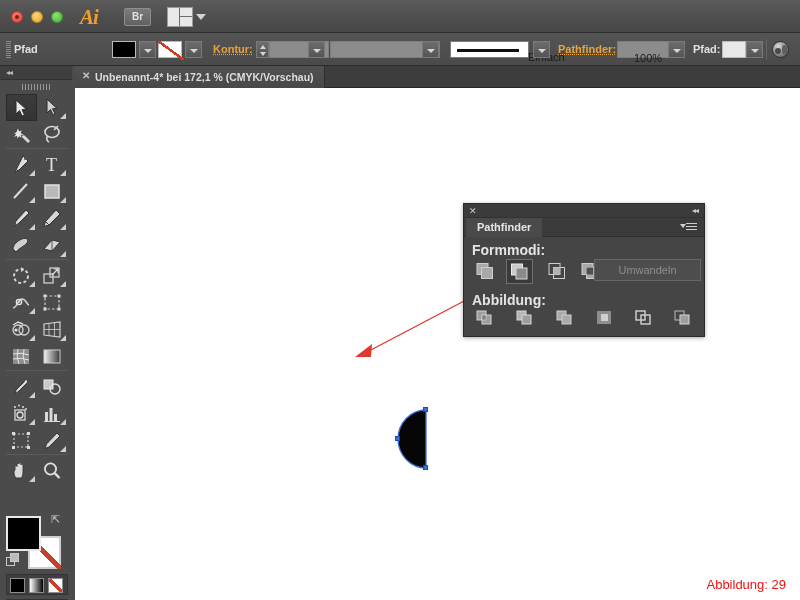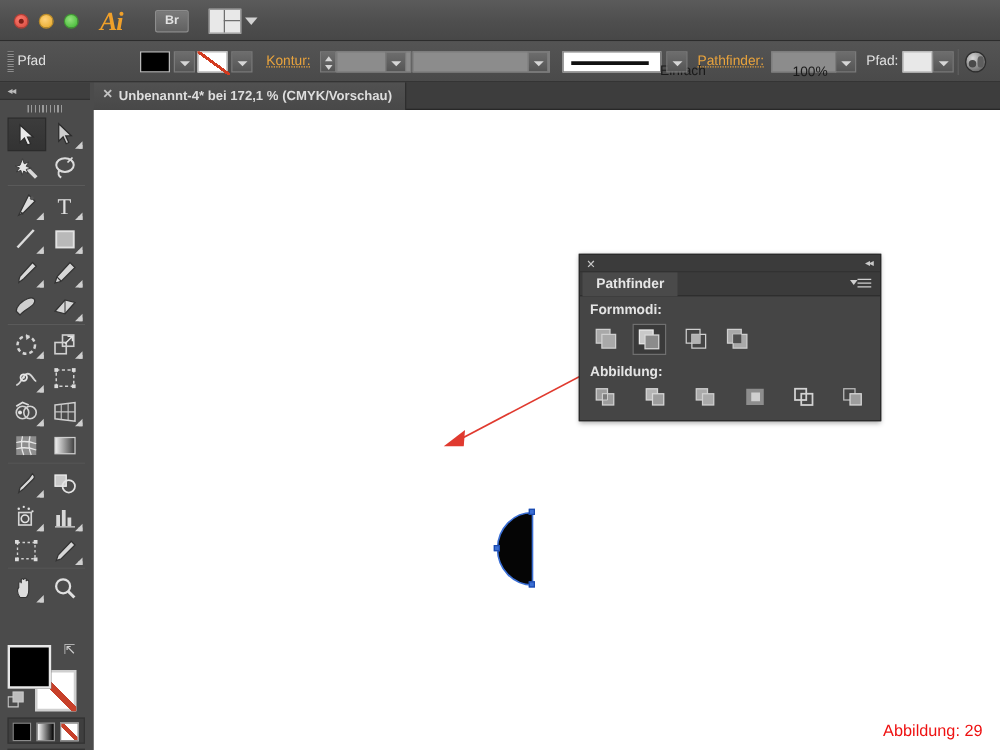"Pfad" .cb-label { font-weight: none -> bold }
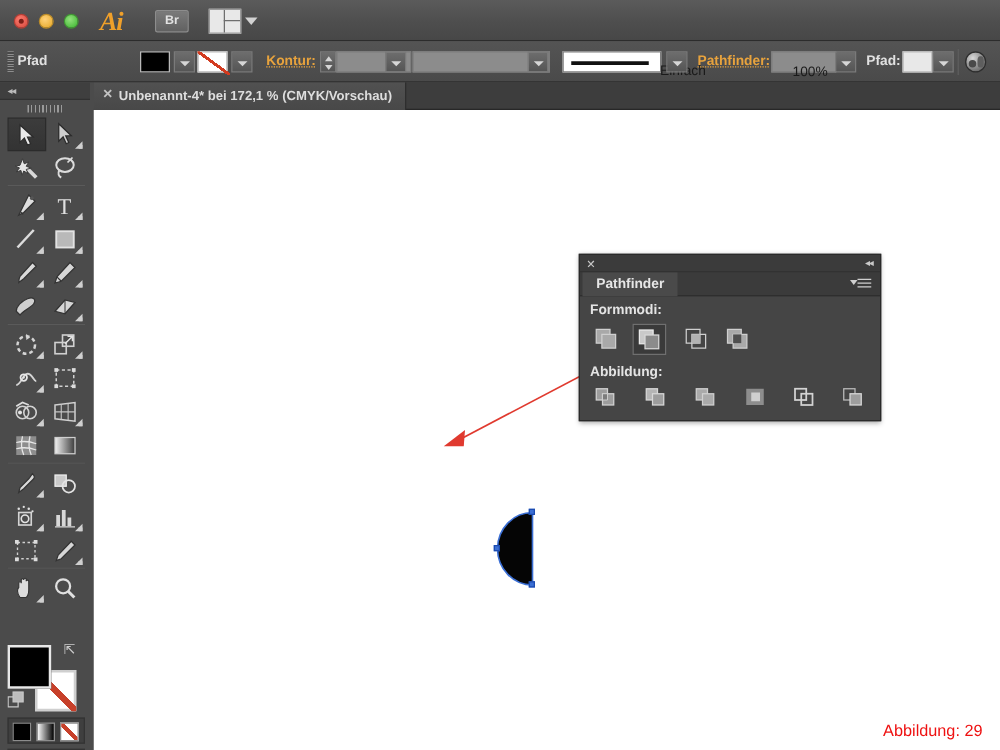"Formmodi:" .pf-sectitle { font-size: 11px -> 14px }
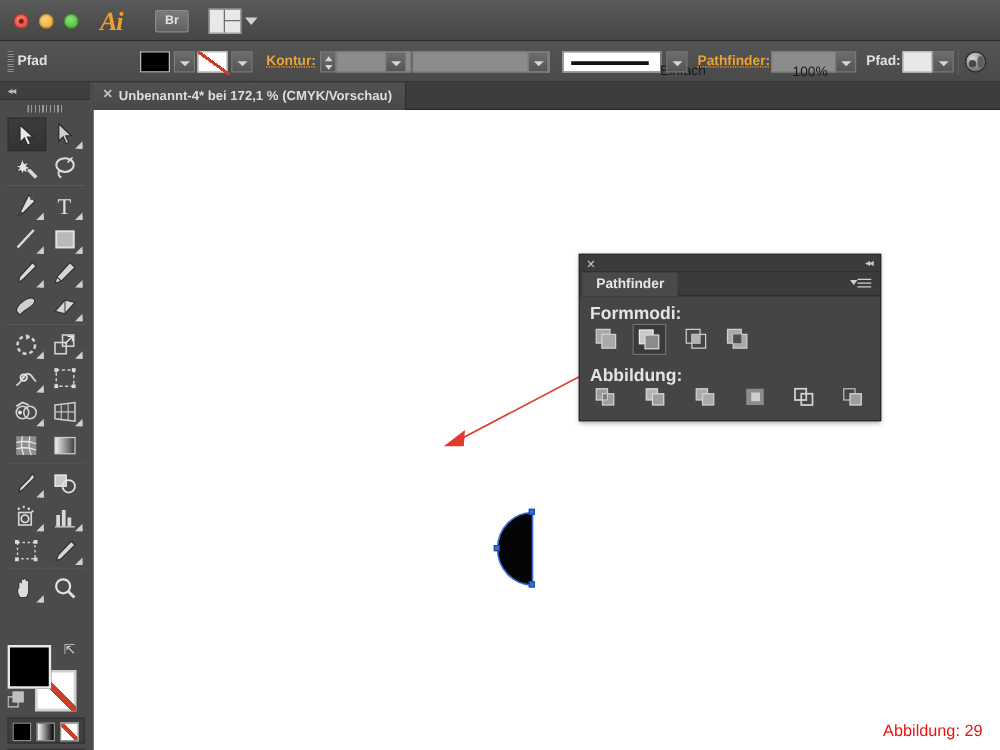"Umwandeln" div.umwandeln { html: none -> <div>Umwandeln</div> }
